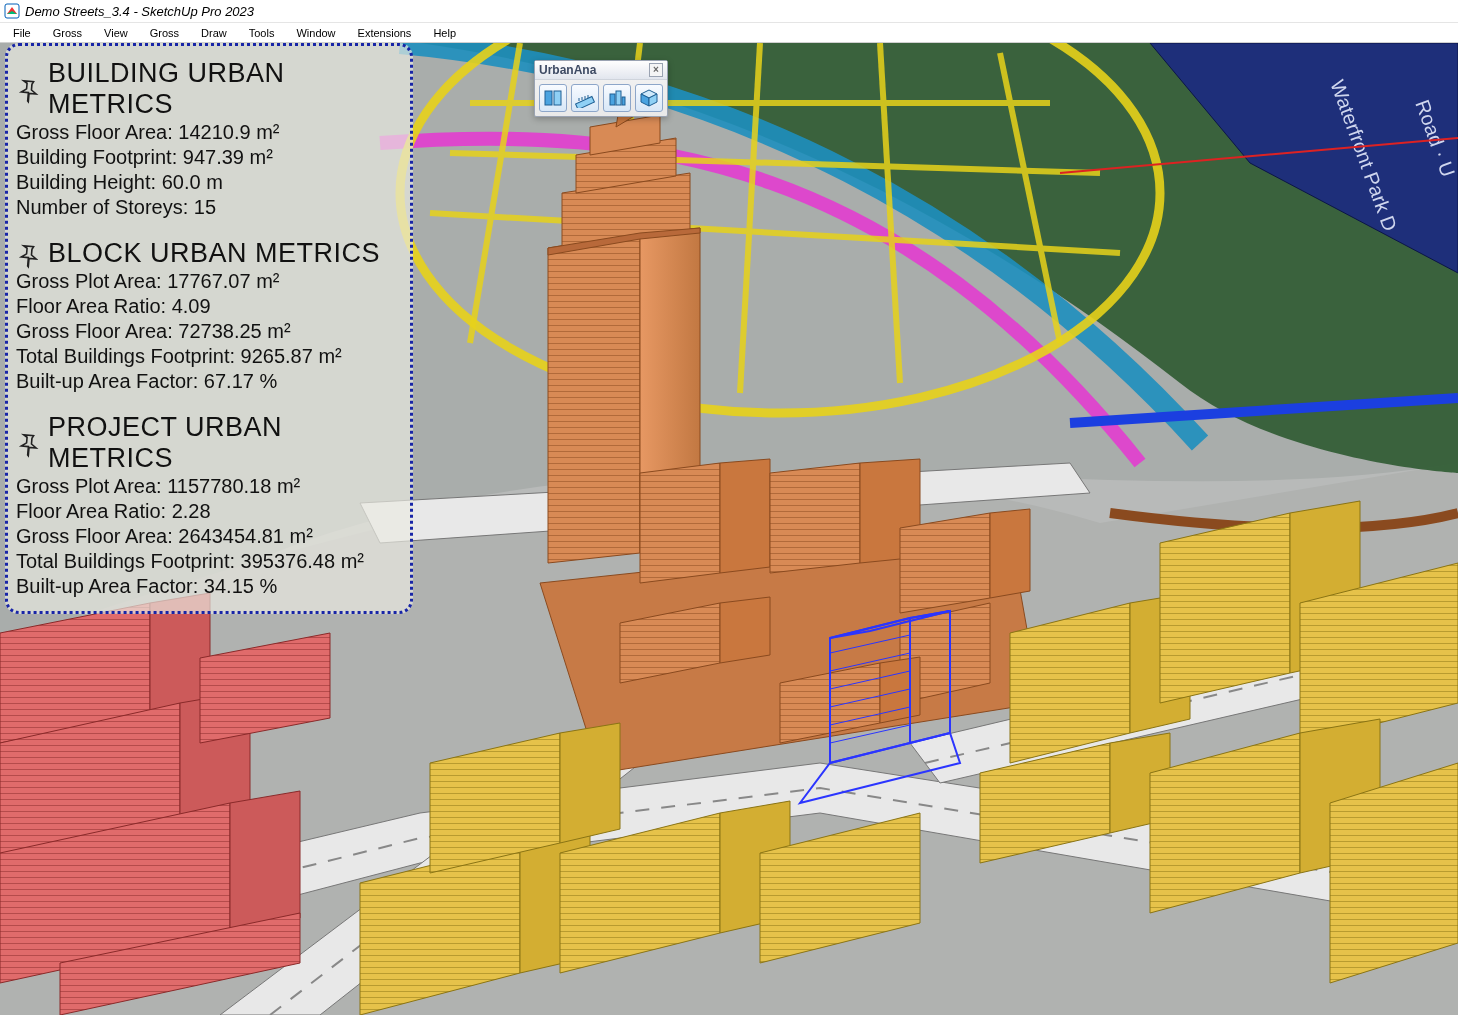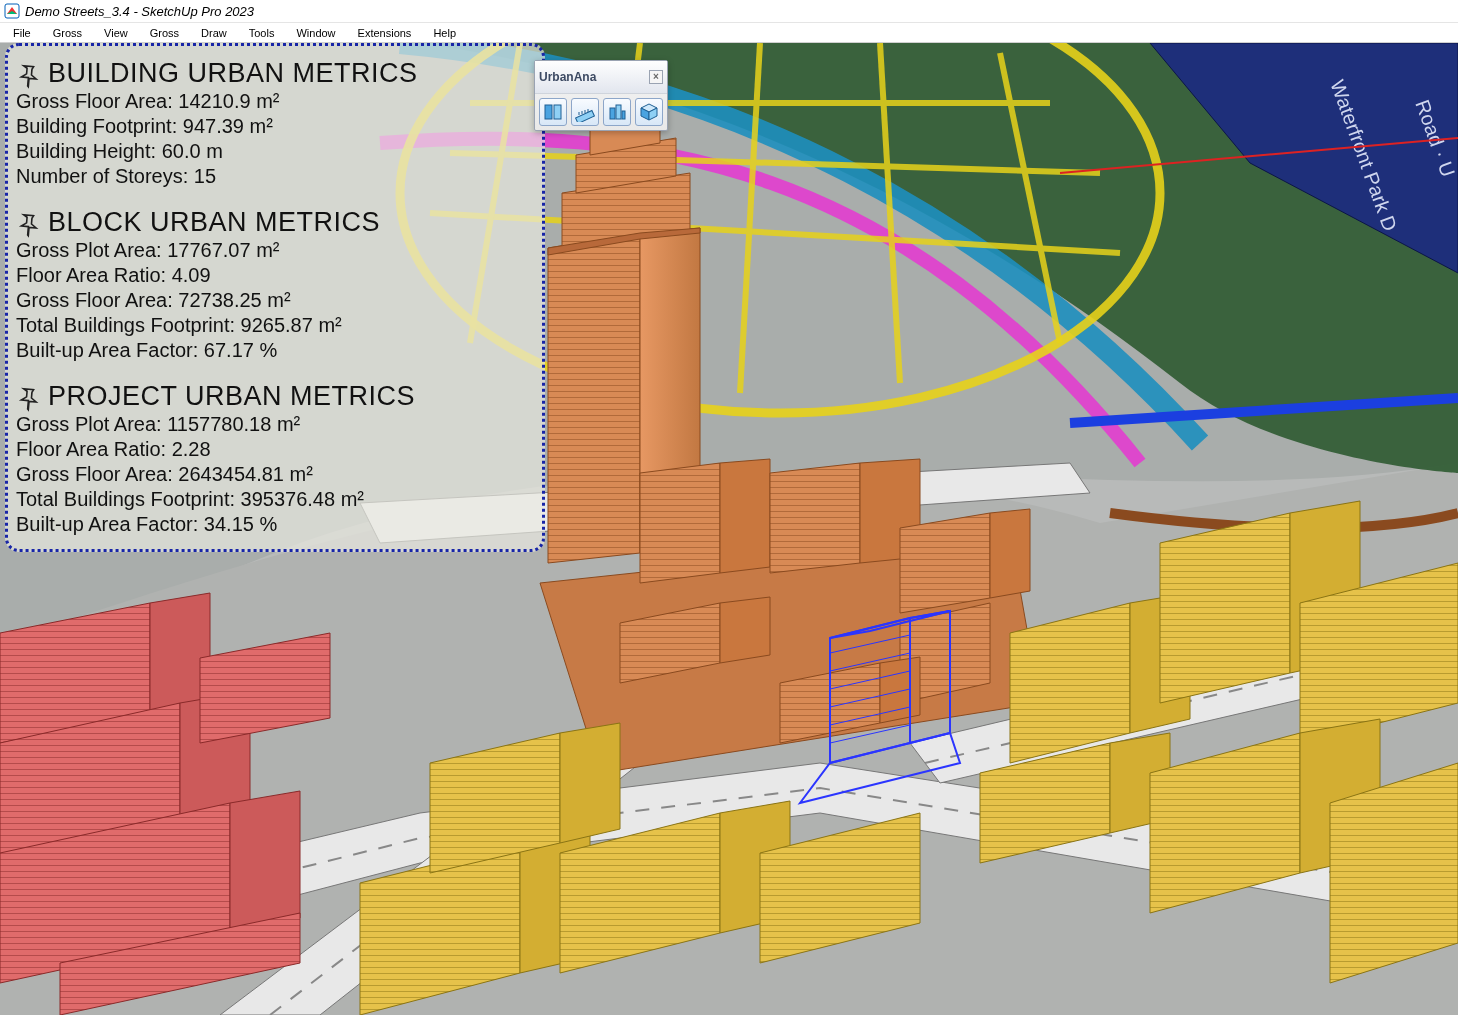"BUILDING URBAN METRICS" .metrics-panel { width: 540px -> 408px }
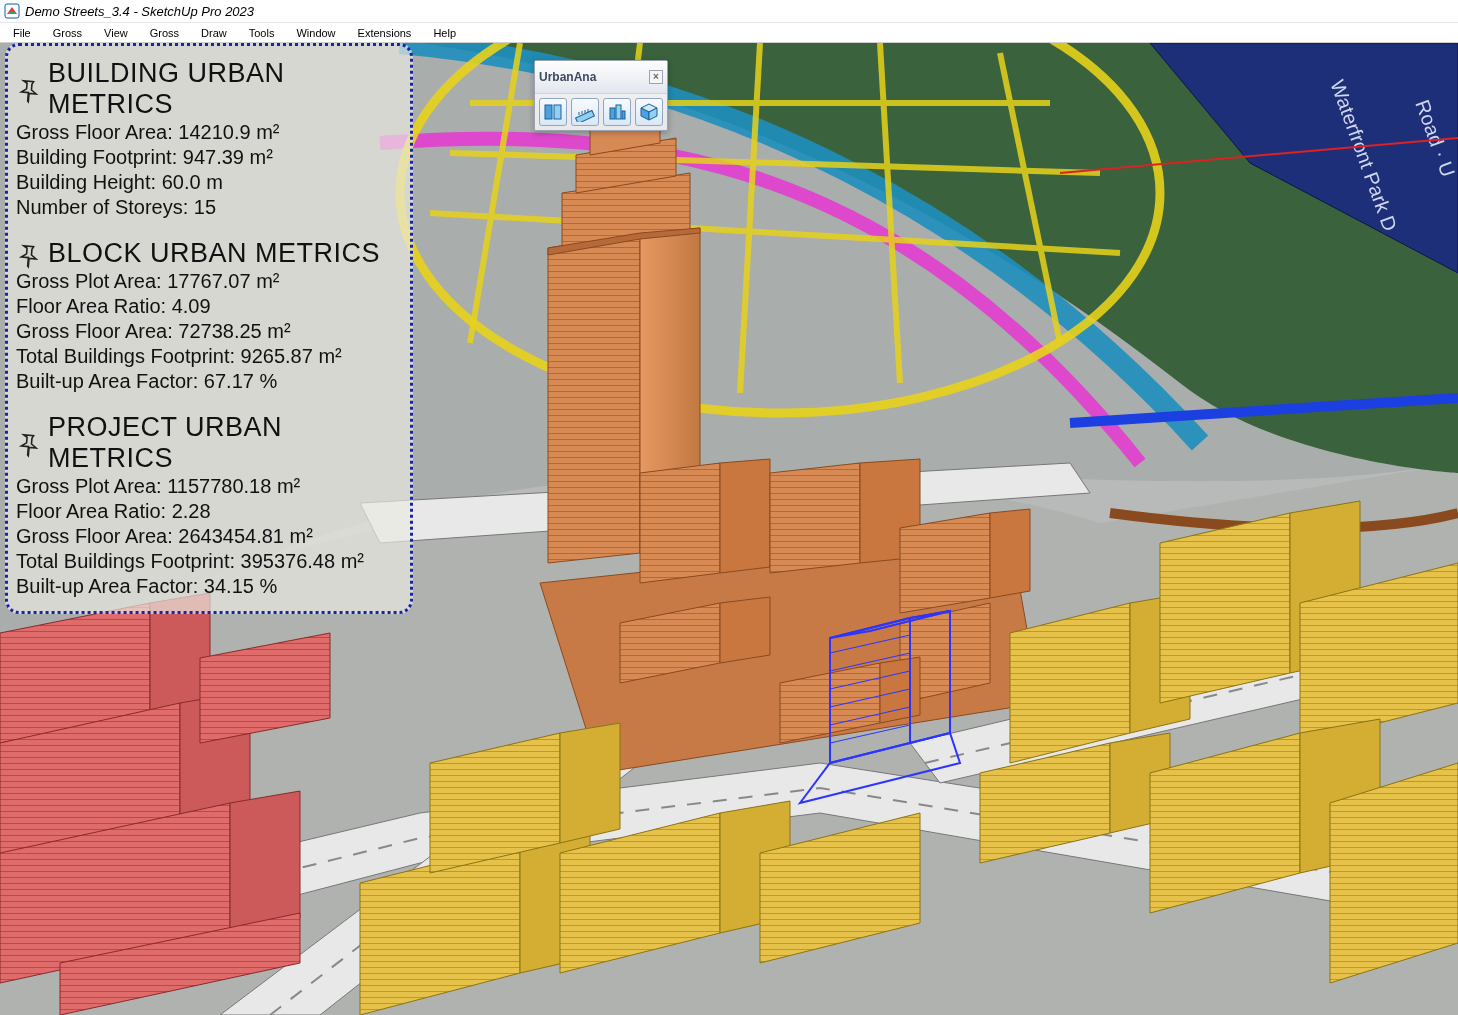"UrbanAna" .floating-toolbar .ft-title { height: 33px -> 19px }
